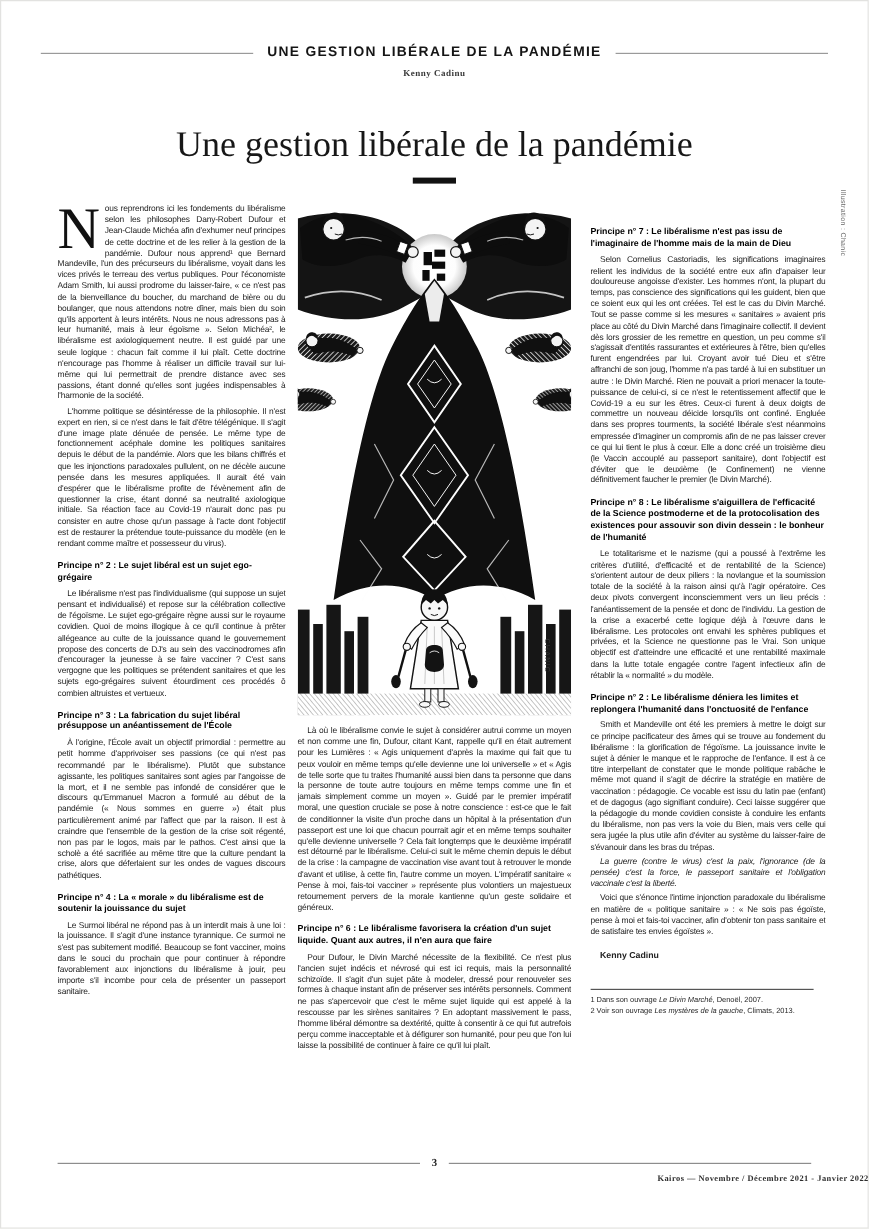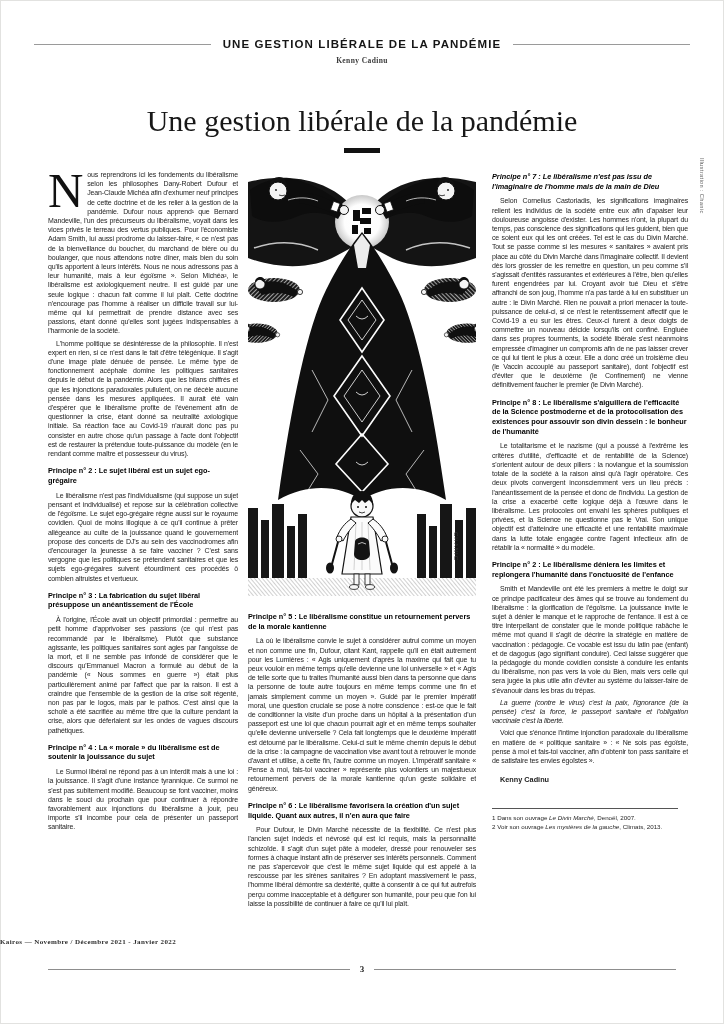"Principe n° 7 : Le" .sec:first-child h3 { font-style: italic -> none; margin-top: 0 -> 16px }
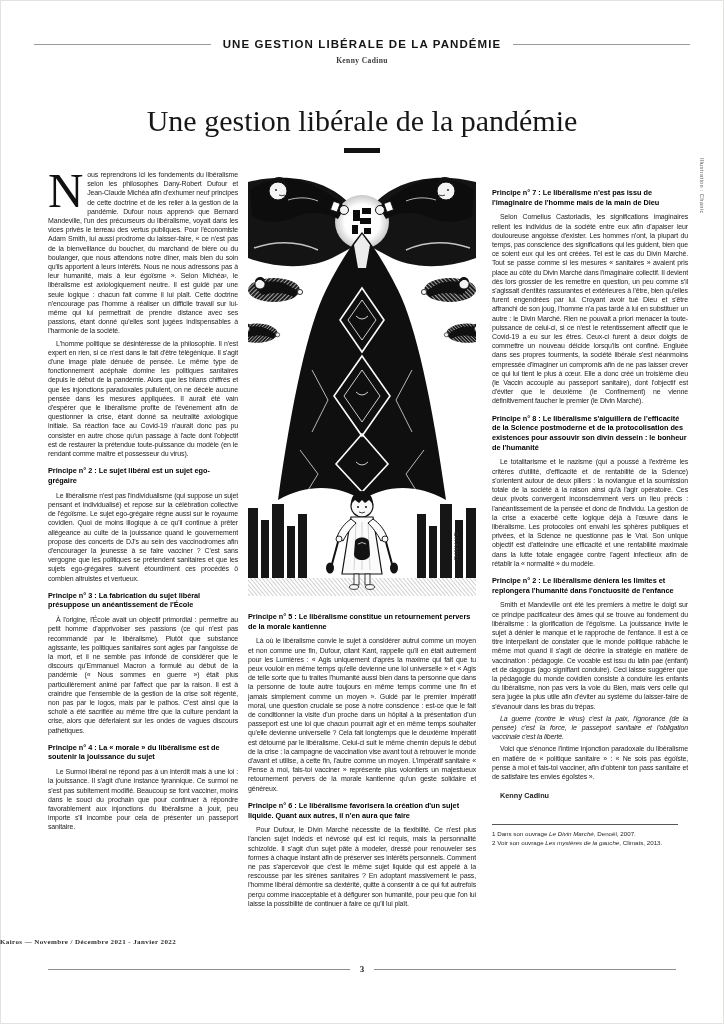"Principe n° 5 : Le" h3 { html: <h3>Principe n° 5 : Le libéralisme constitue un retournement pervers de la morale kantienne</h3> -> none }
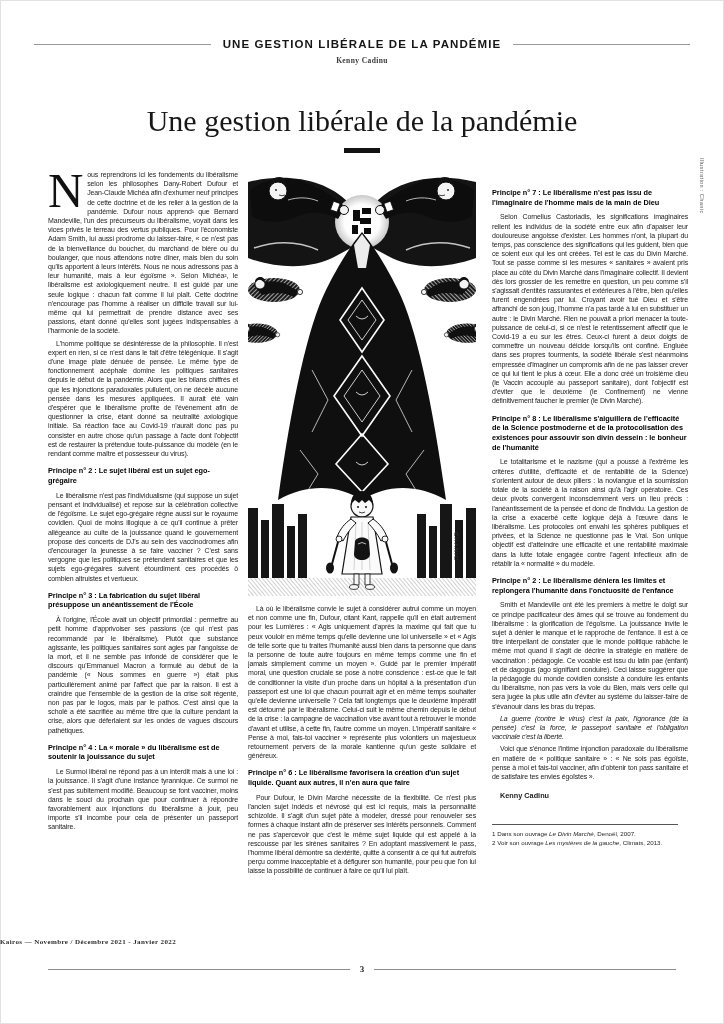"Kairos — Novembre / Décembre" .imprint { text-align: left -> right; top: 938px -> 978px }
